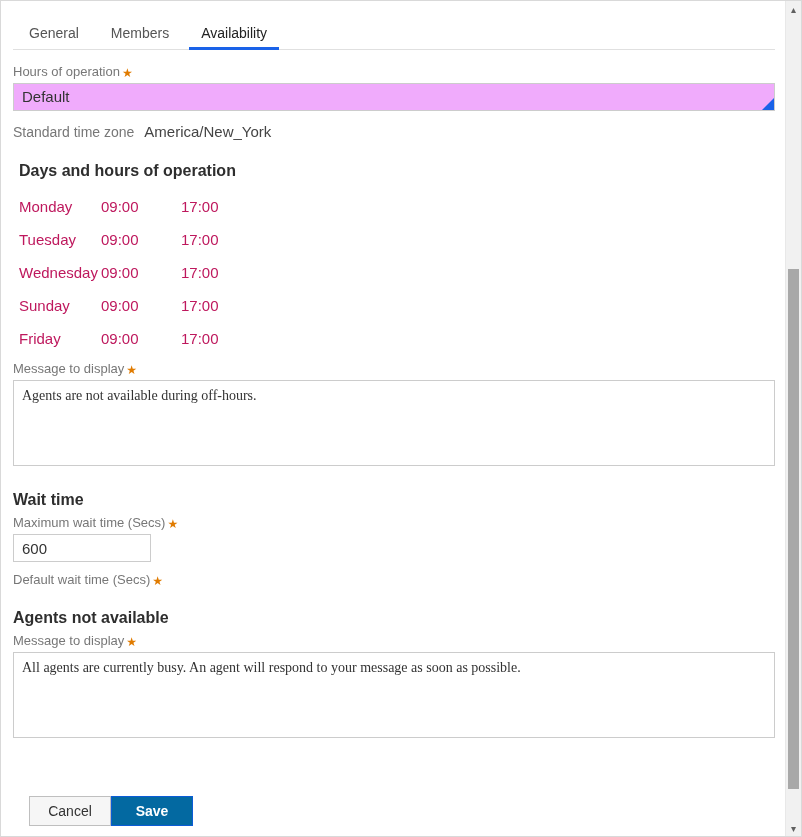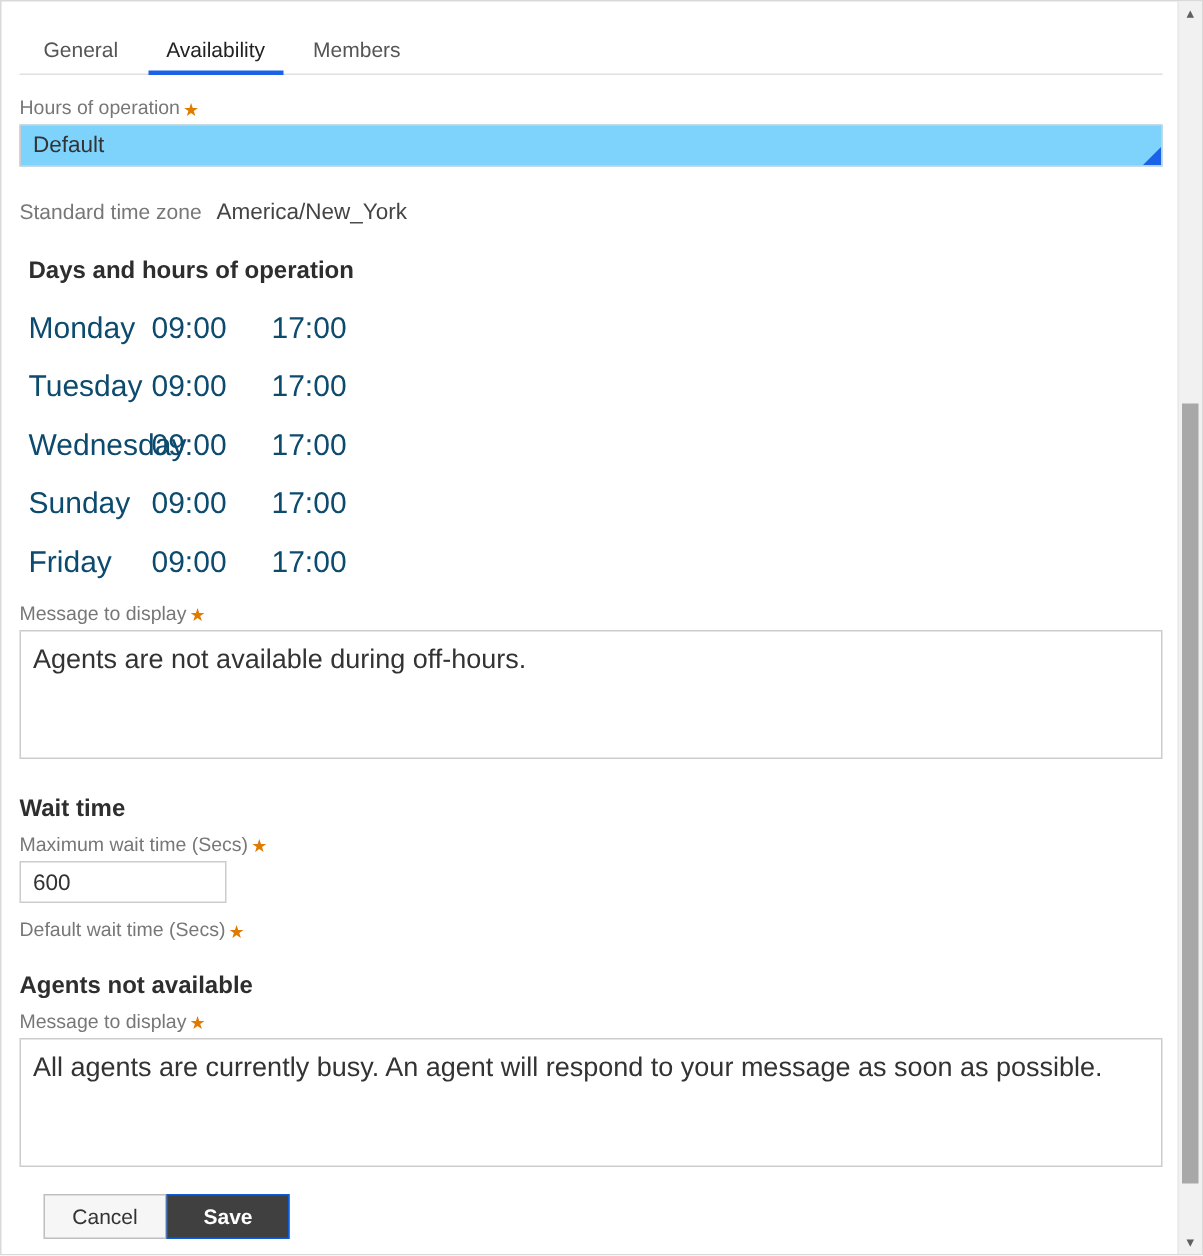"Availability" div.tab { order: before "Members" -> after "Members" }
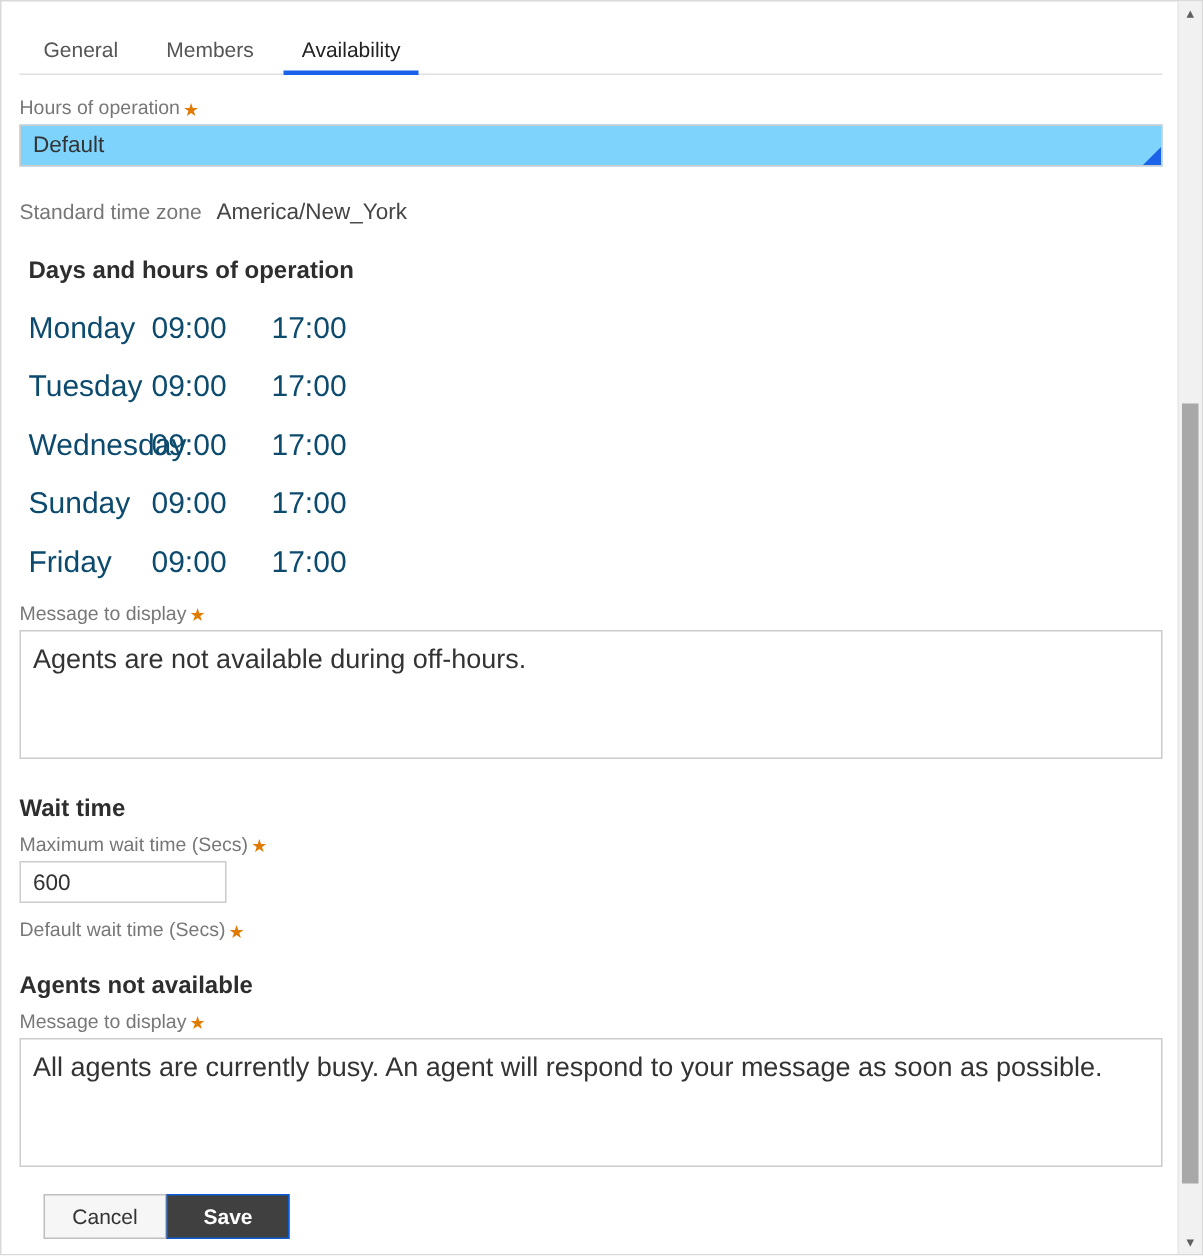"Default" .select-box { background: #7dd3fc -> #f0abfc }
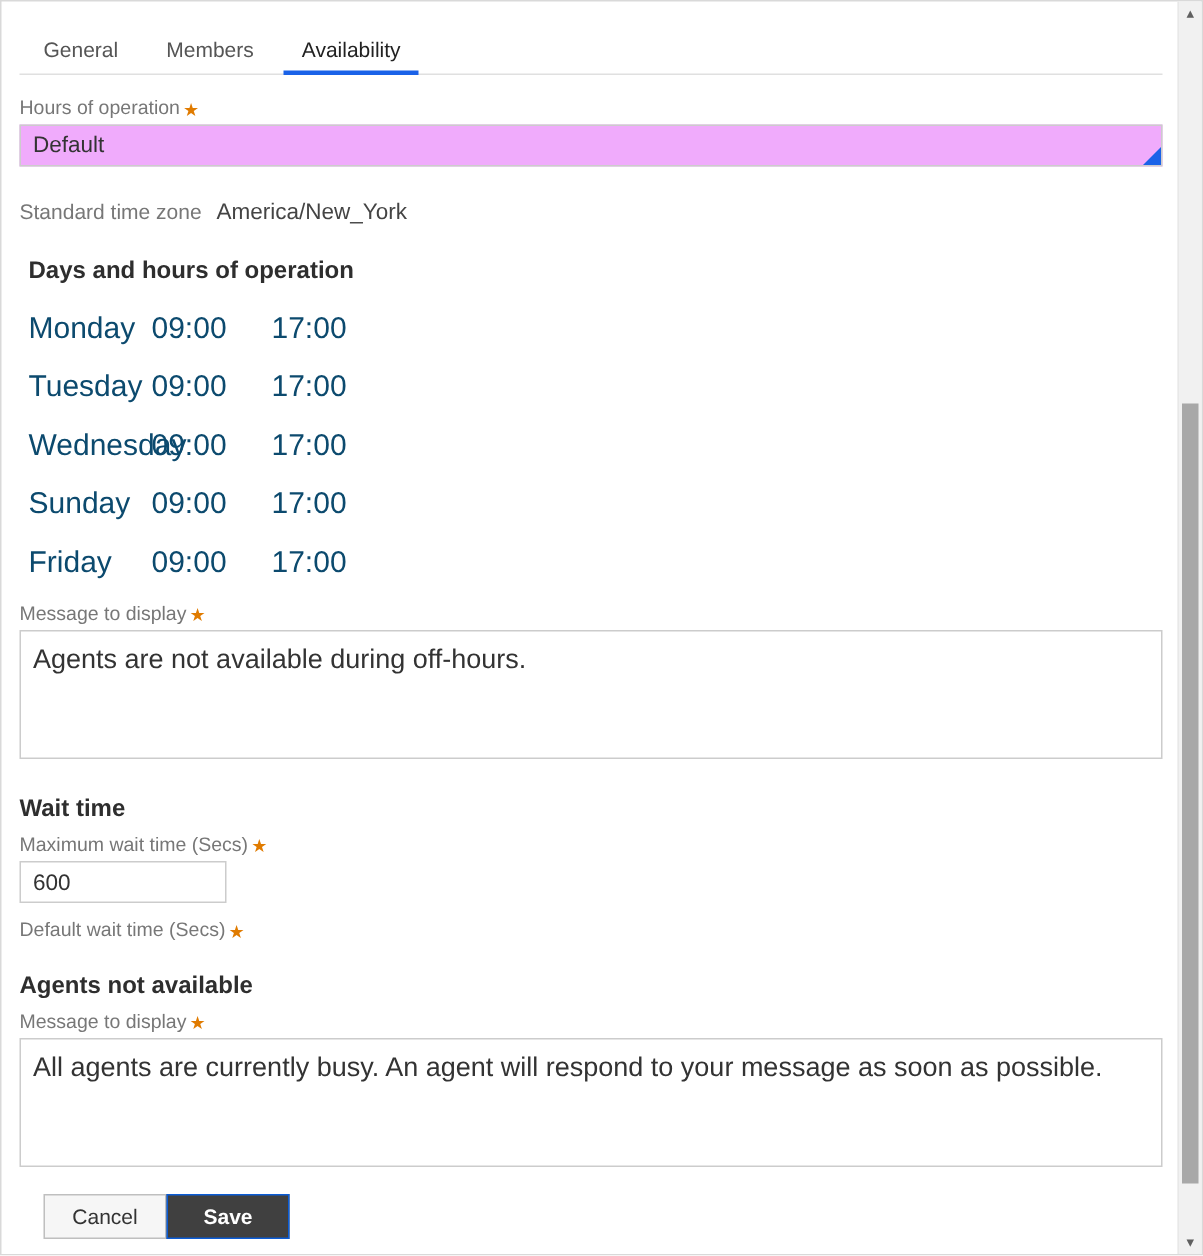"Standard time zone America/New_York" .tz-row { margin-top: 22px -> 12px }
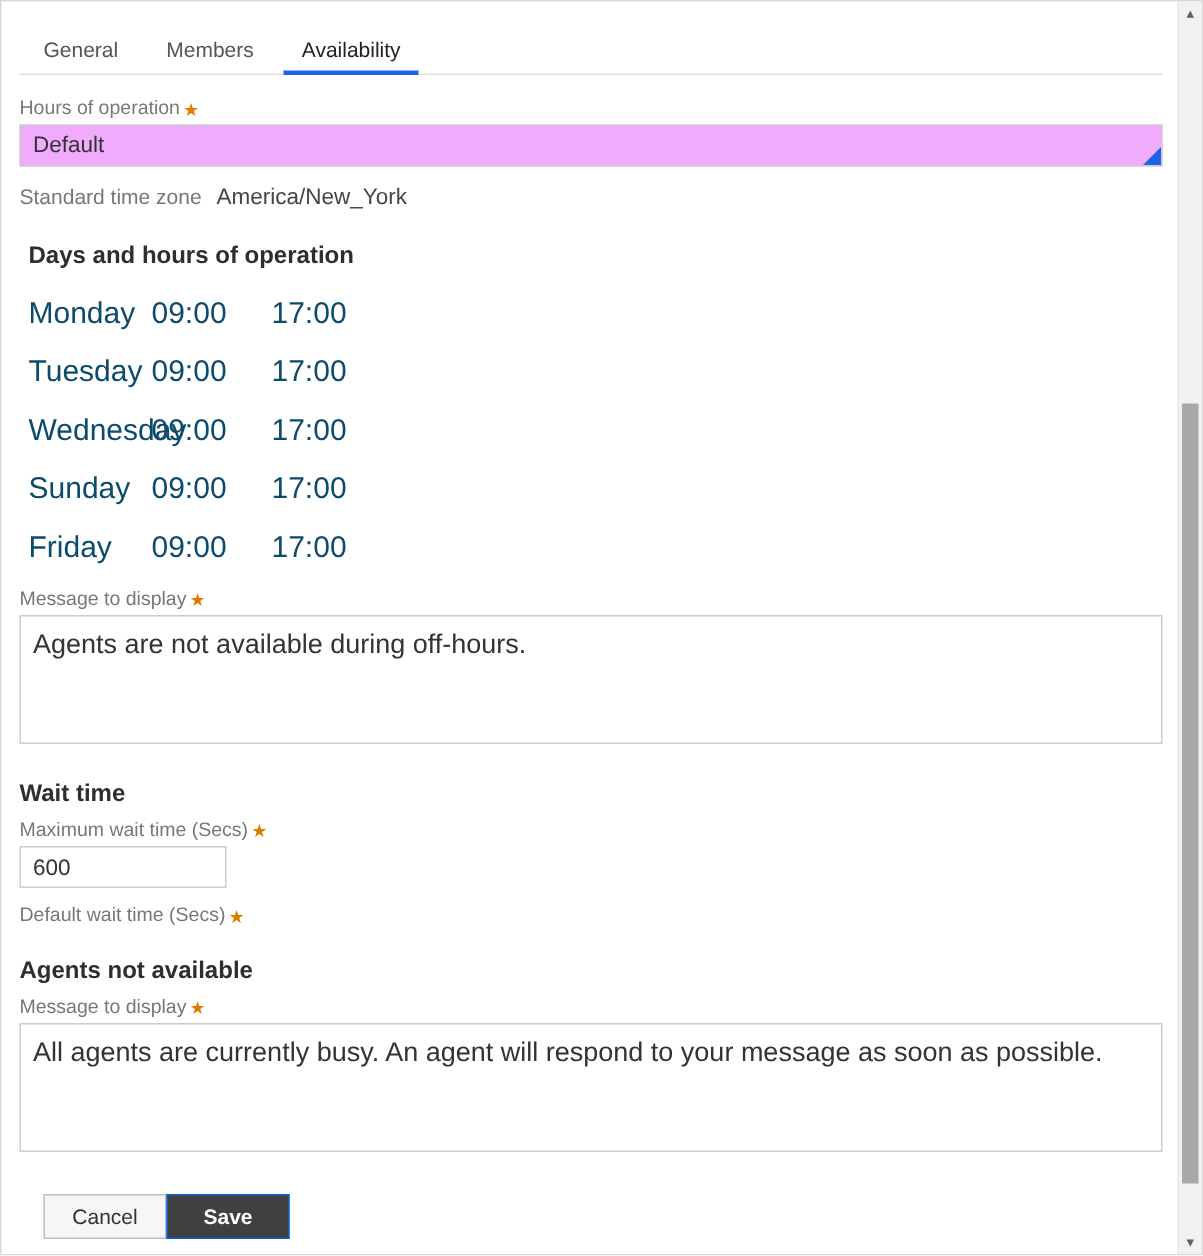"Monday" .sched-row { color: #0c4a6e -> #be185d; font-size: 20px -> 15px }
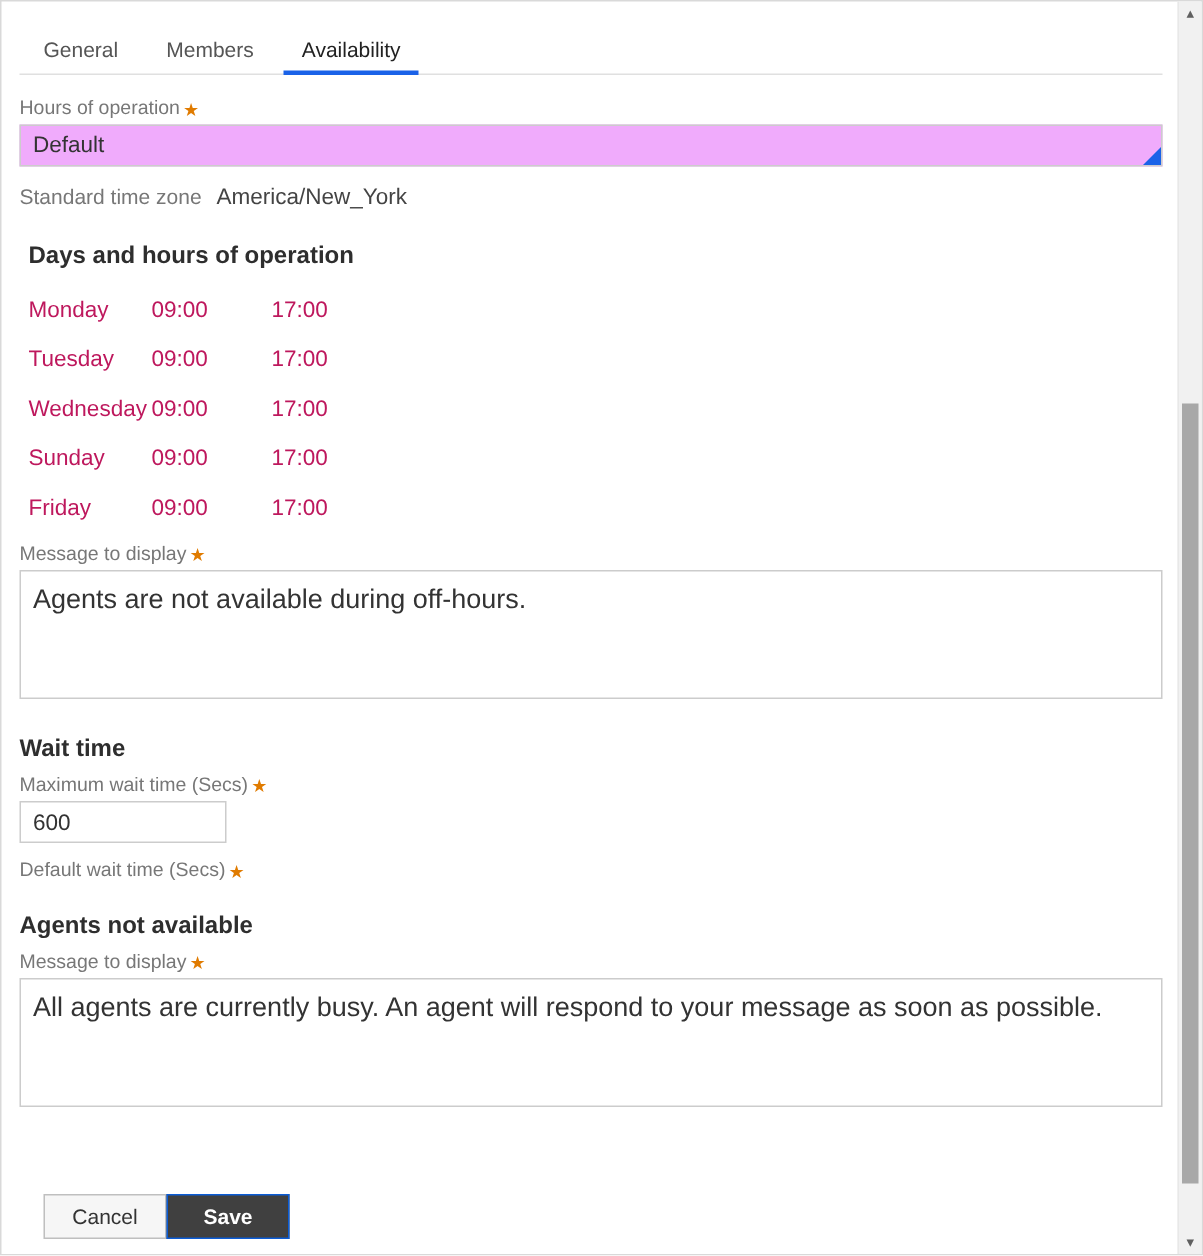"Agents are not available during" .textarea { font-family: Liberation Sans, sans-serif -> Liberation Serif, serif; font-size: 18px -> 14px }
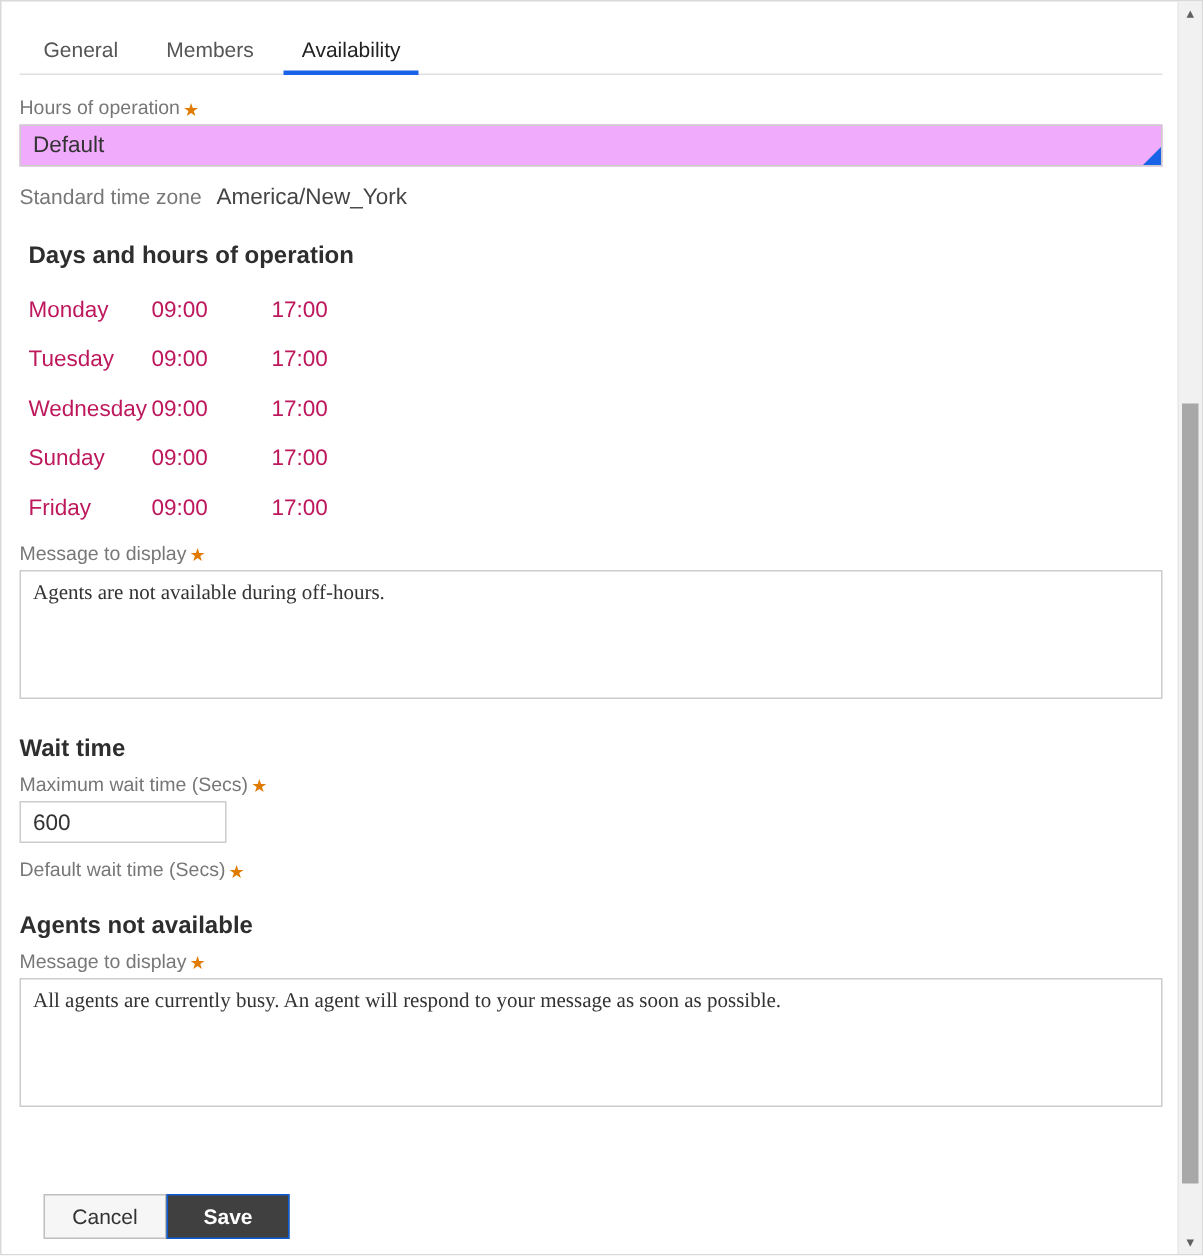"Save" .btn.primary { background: #404040 -> #0369a1 }
